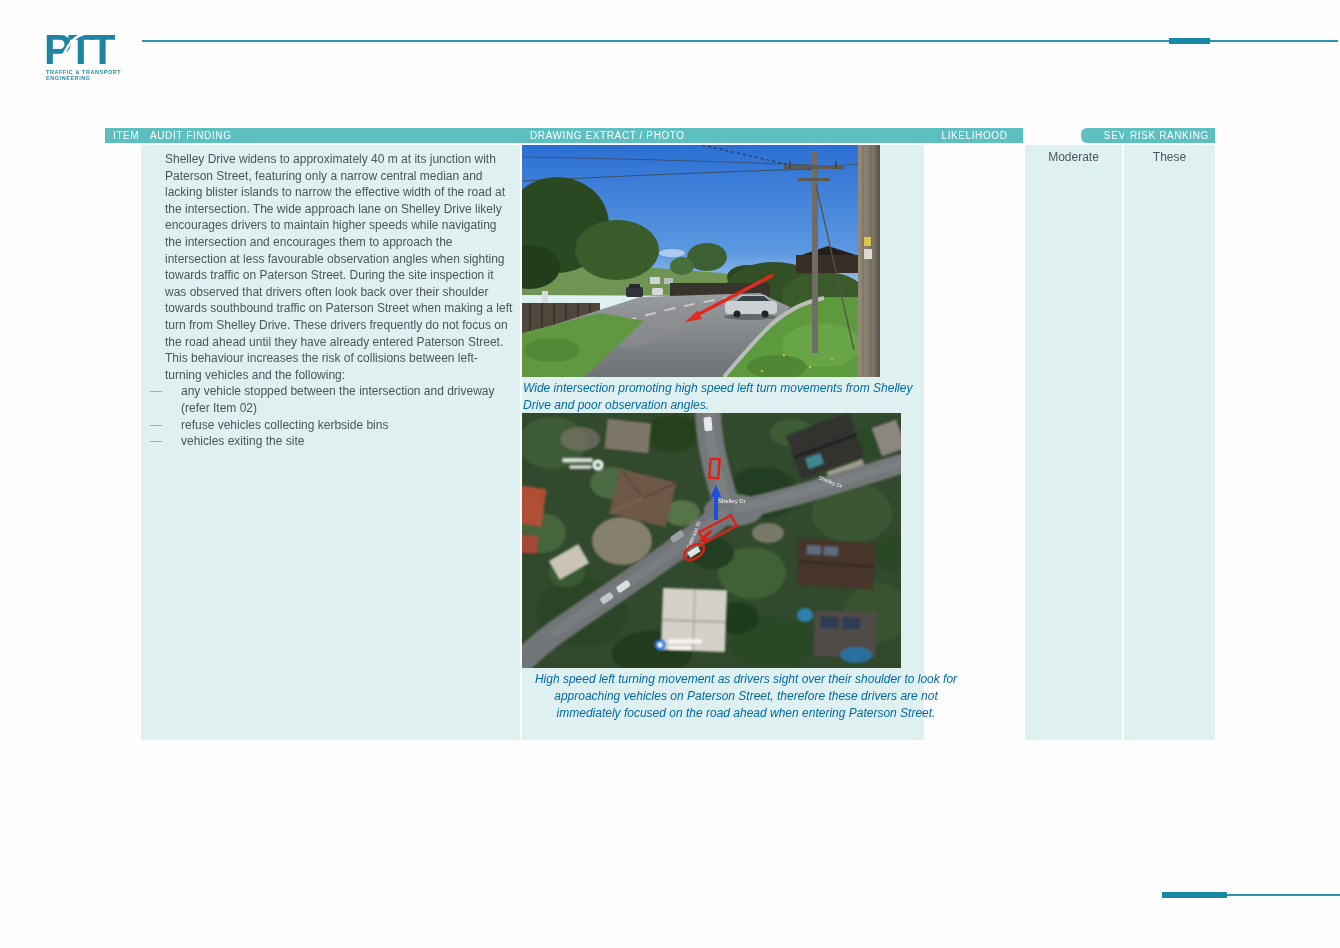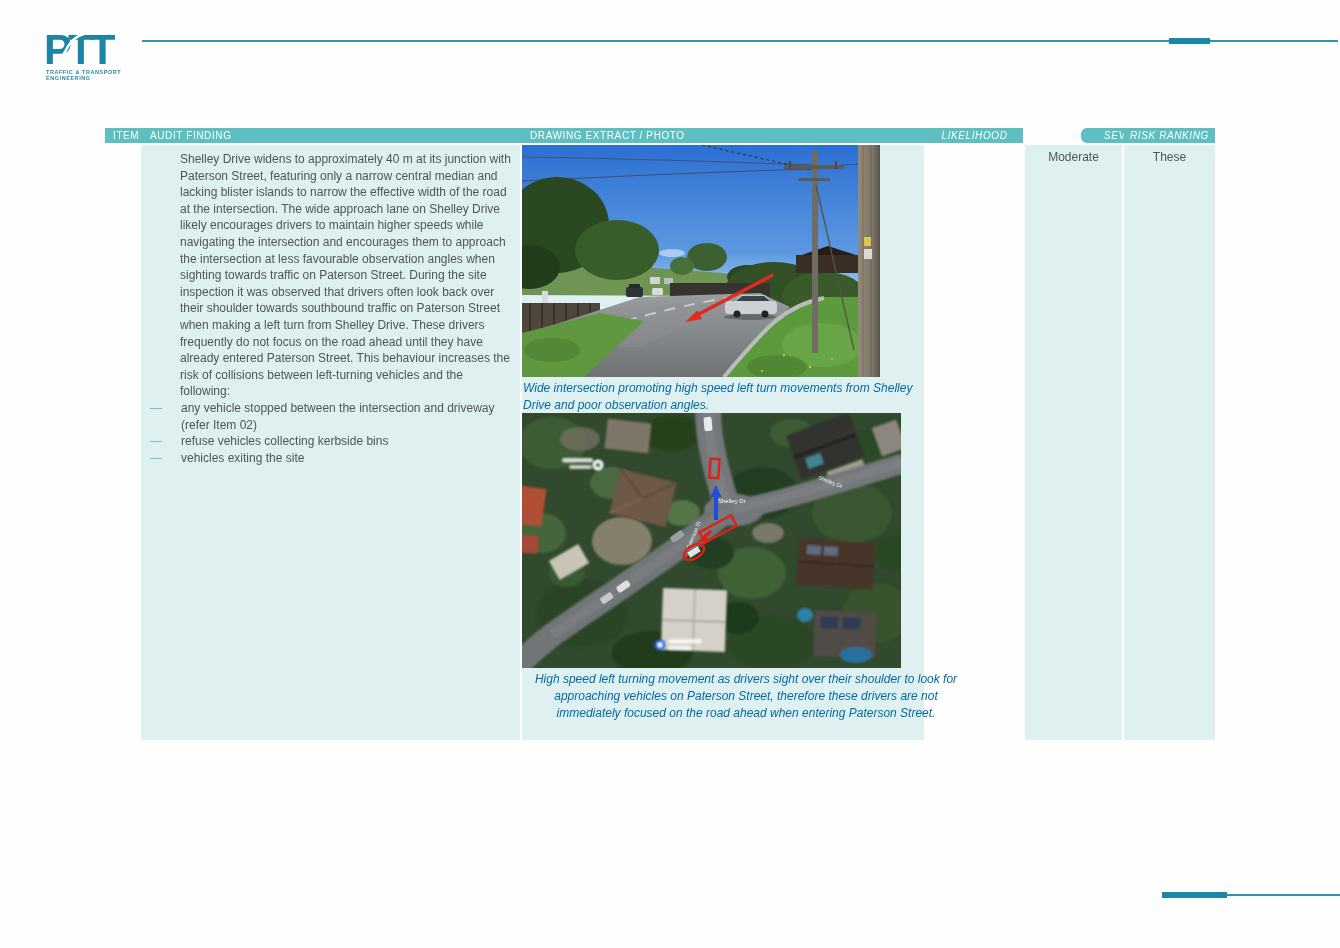"LIKELIHOOD" .th.center { font-style: italic -> none }
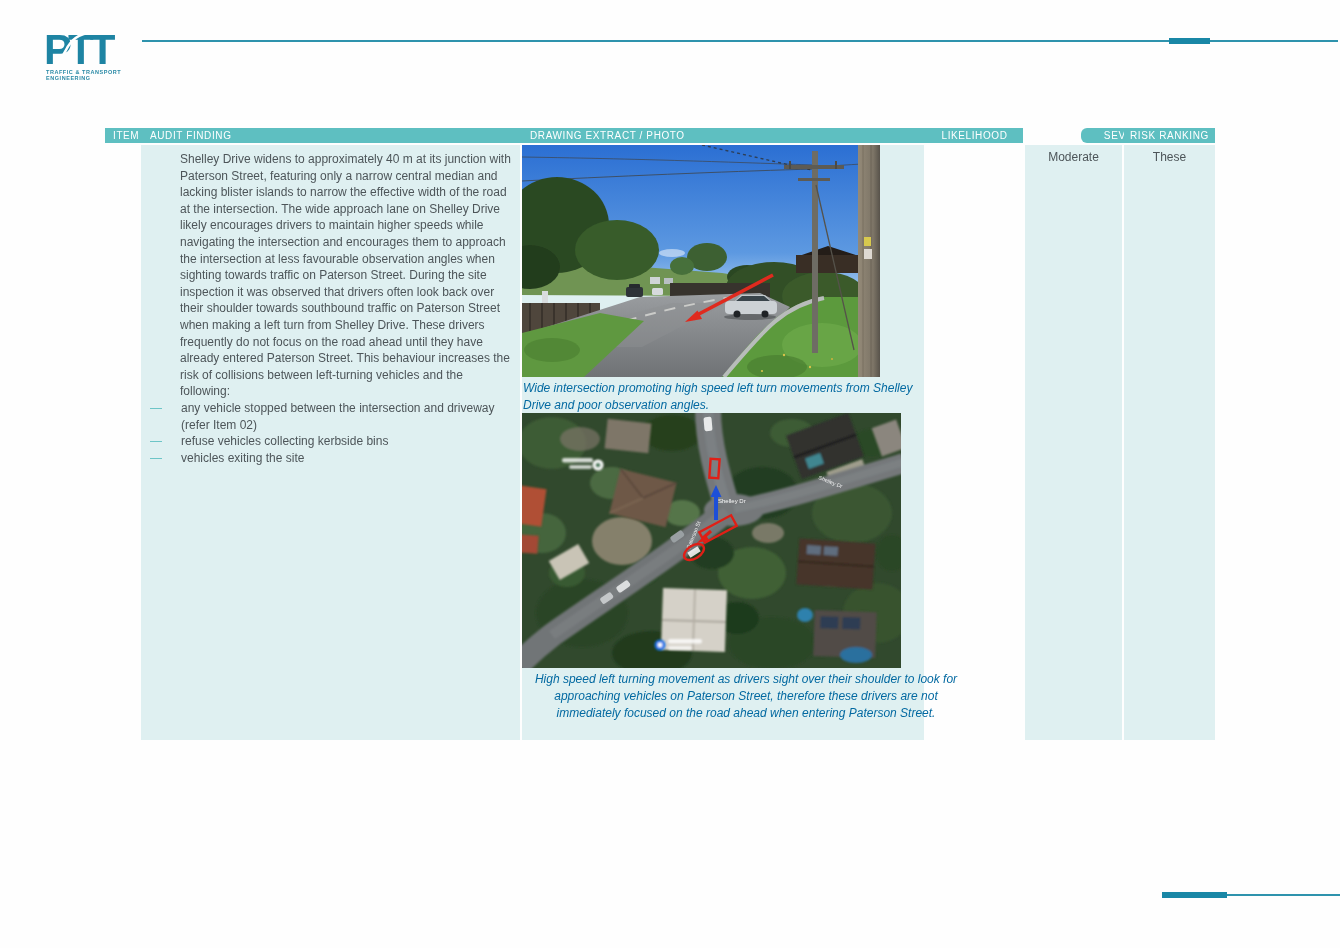"Shelley Drive widens to approximately" .finding-par { margin-left: 15px -> none }
